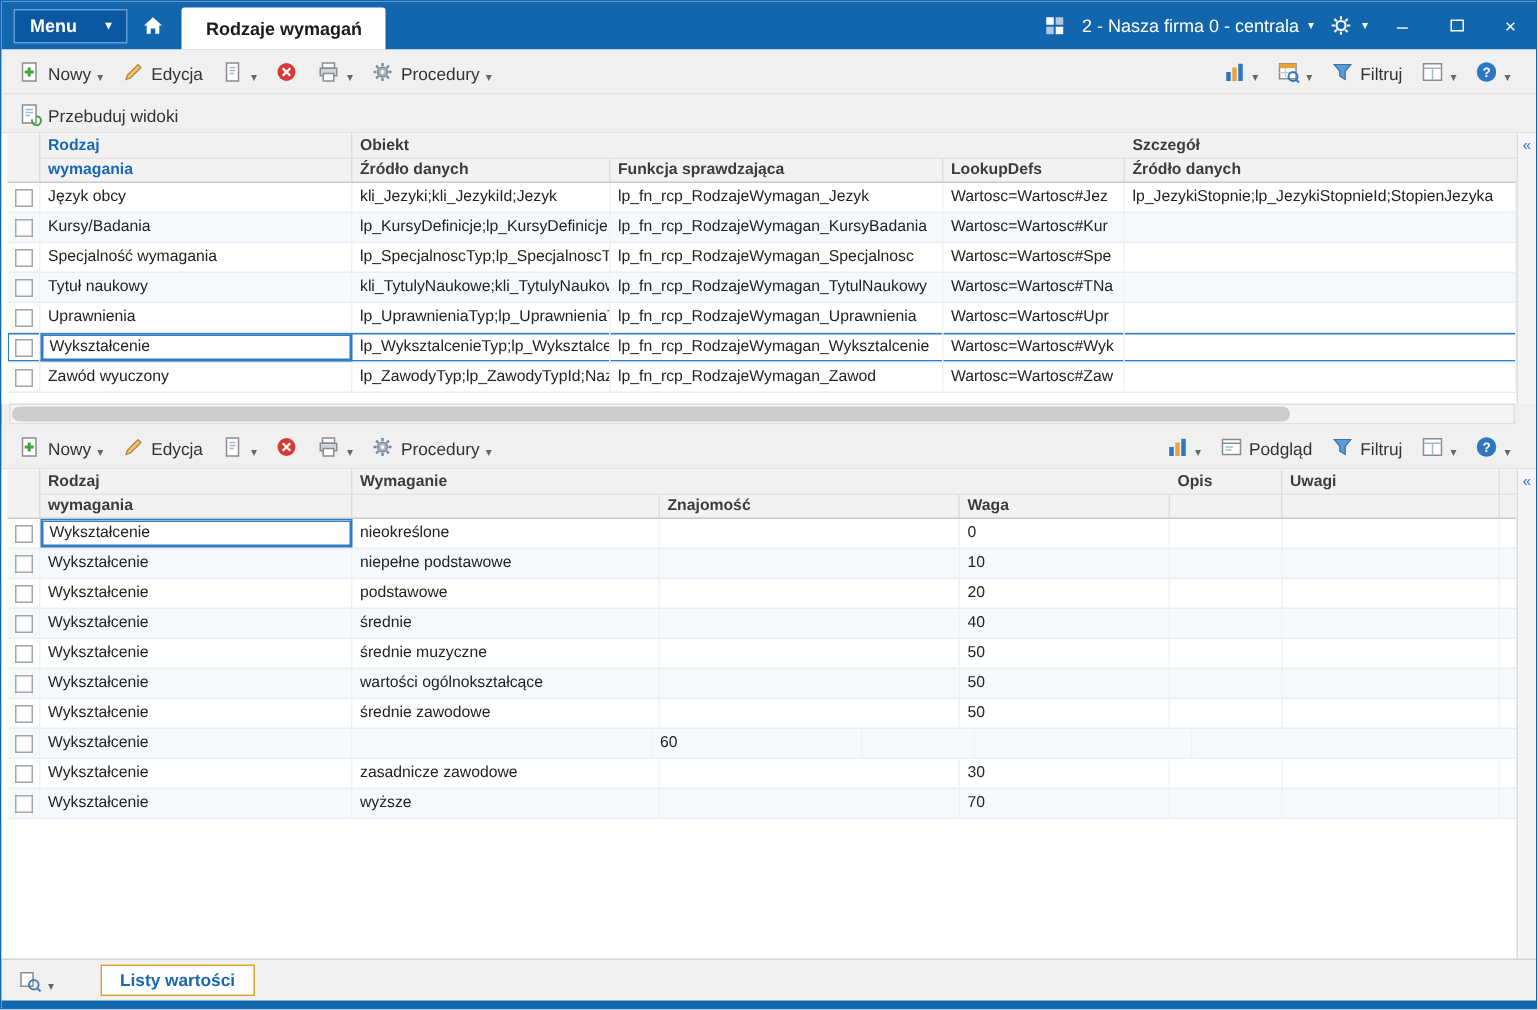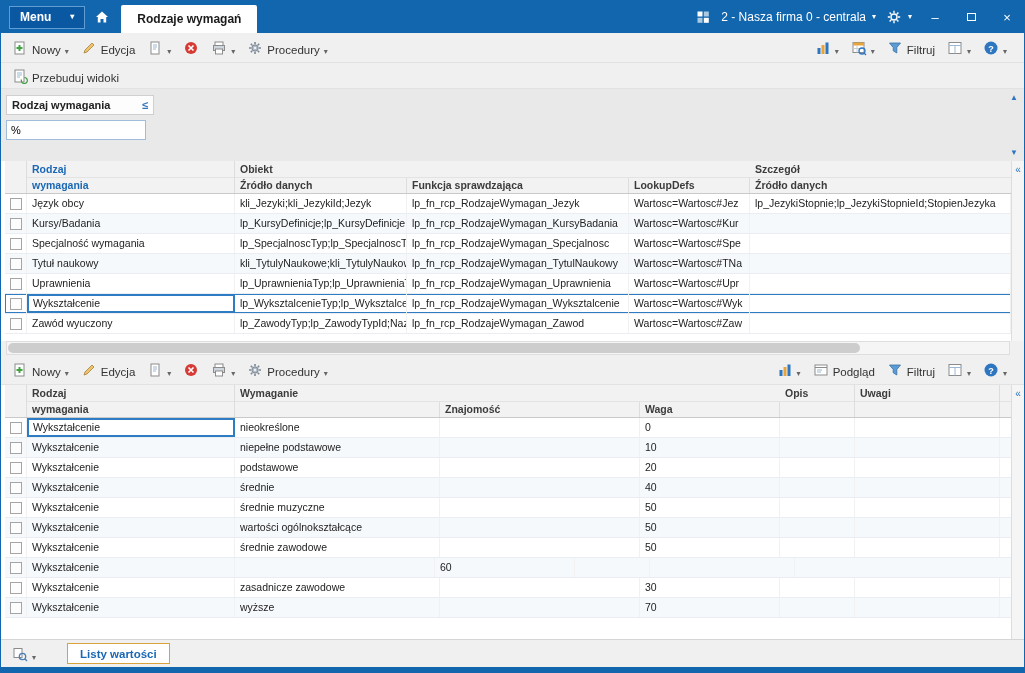"Rodzaj wymagania" div.filter-panel { html: <div> <div> <div> <span>Rodzaj wymagania</span> <span>≤</span> </div> <input> </div> <div> <span>▲</span> <span>▼</span> </div> </div> -> none }
